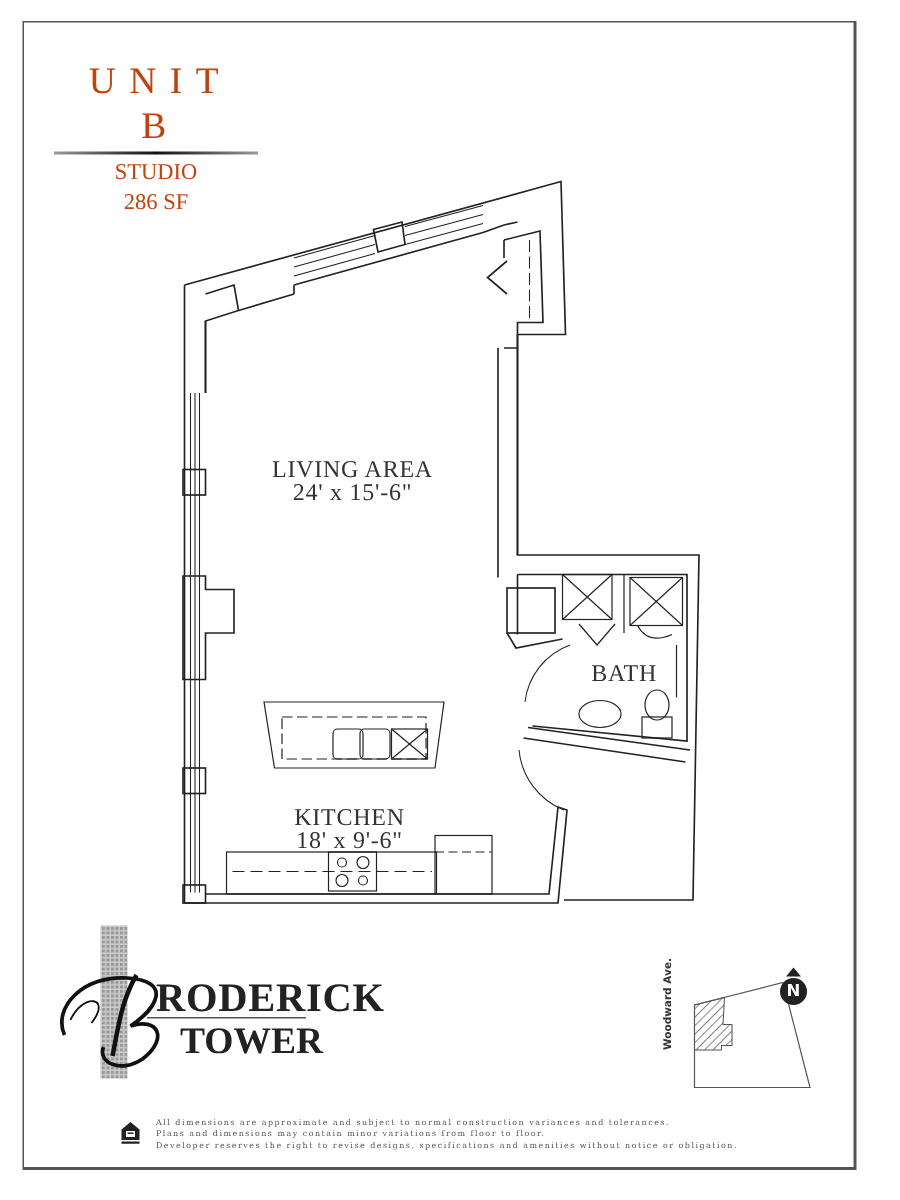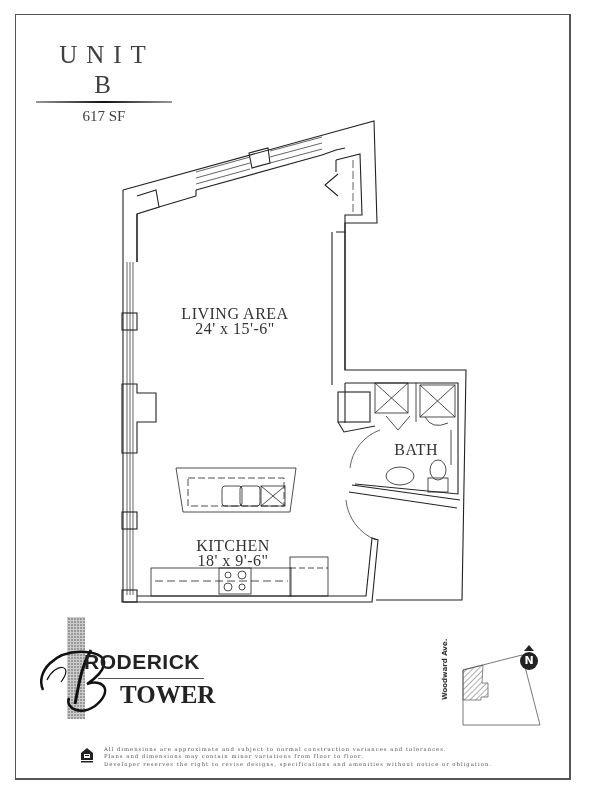"UNIT B" .title-block { color: #404040 -> #c2410c }
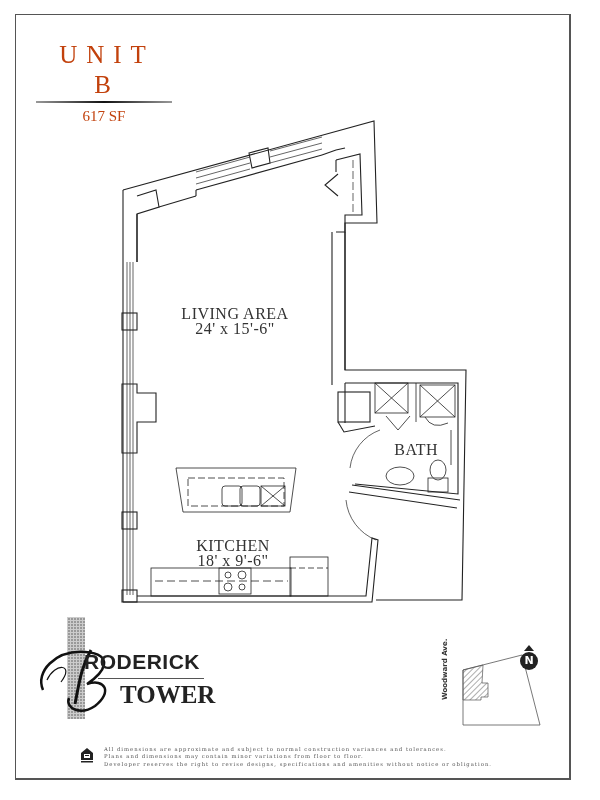"STUDIO" div.unit-type { html: none -> <div>STUDIO</div> }
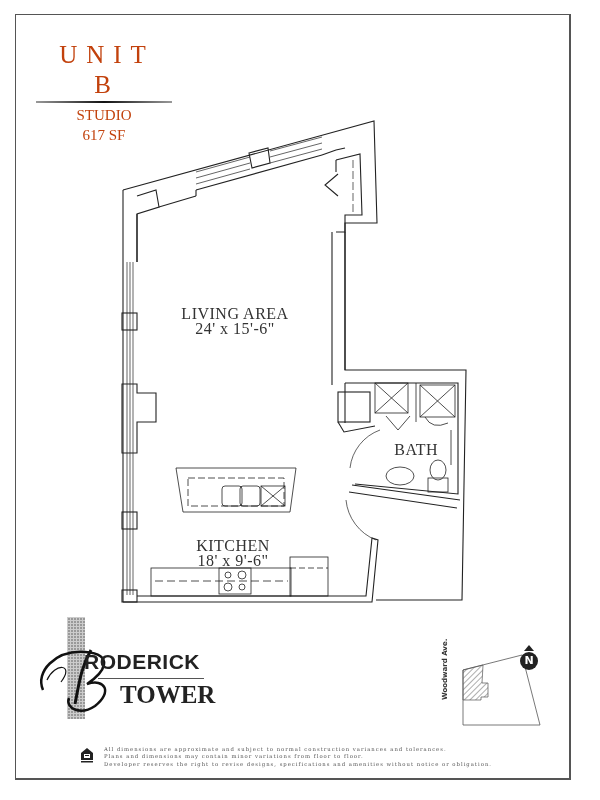"617 SF" div.unit-size { text: 617 -> 286 }
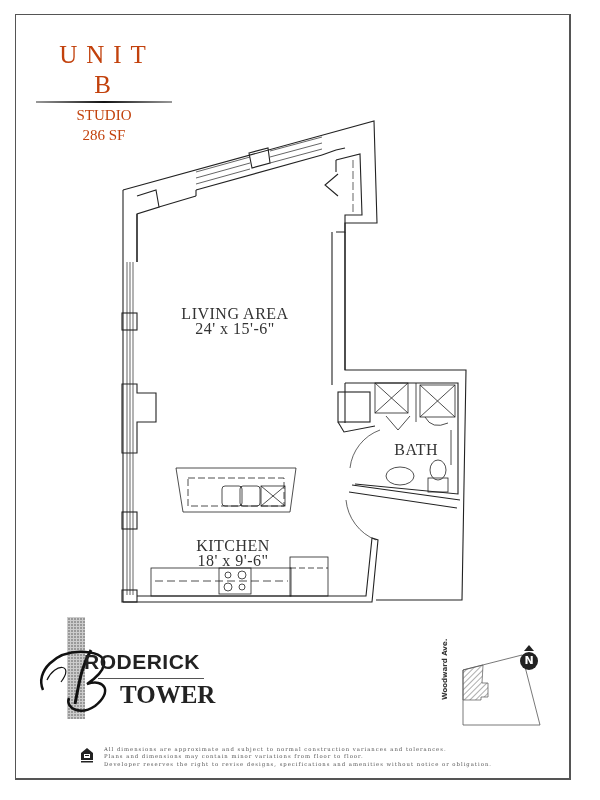"RODERICK" .logo-word1 { font-family: Liberation Sans, sans-serif -> Liberation Serif, serif; font-size: 21px -> 27px; left: 84px -> 104px }
